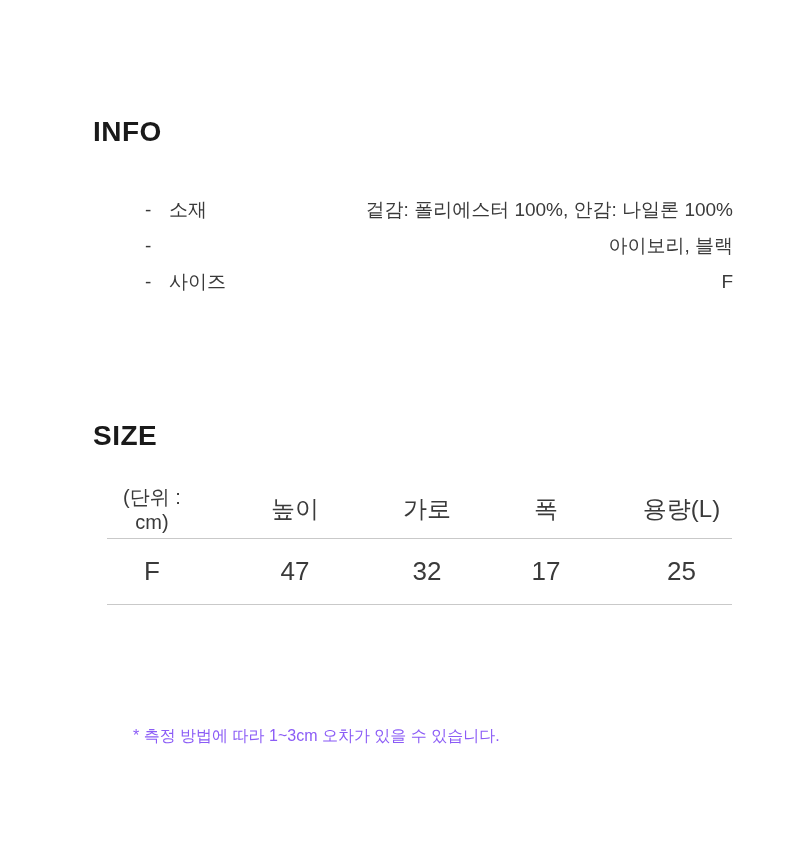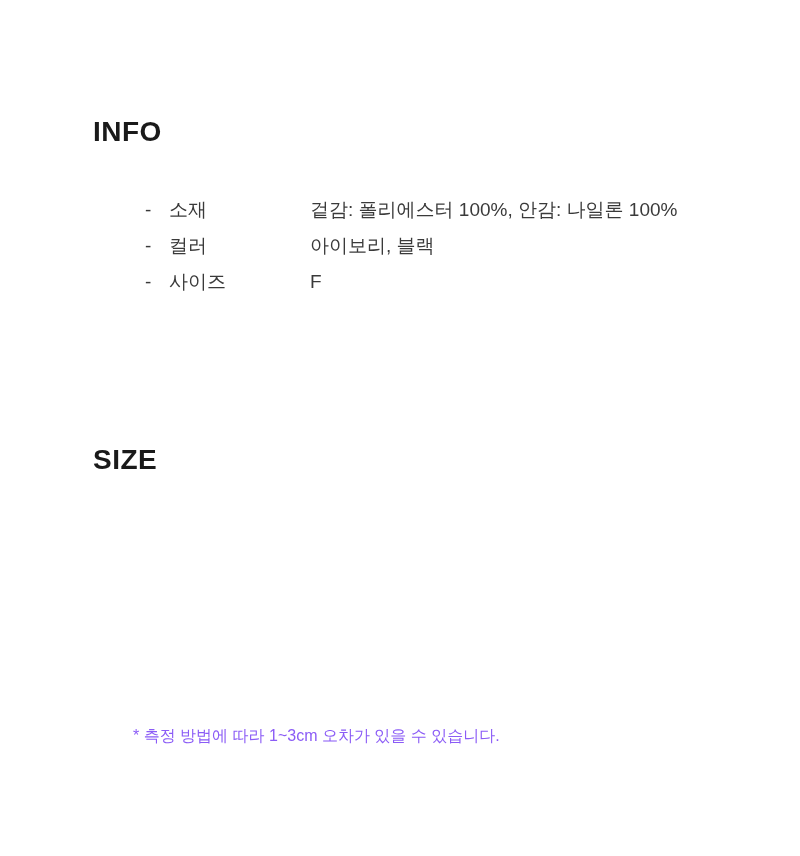"겉감: 폴리에스터 100%, 안감: 나일론" .info-row .value { text-align: none -> right }
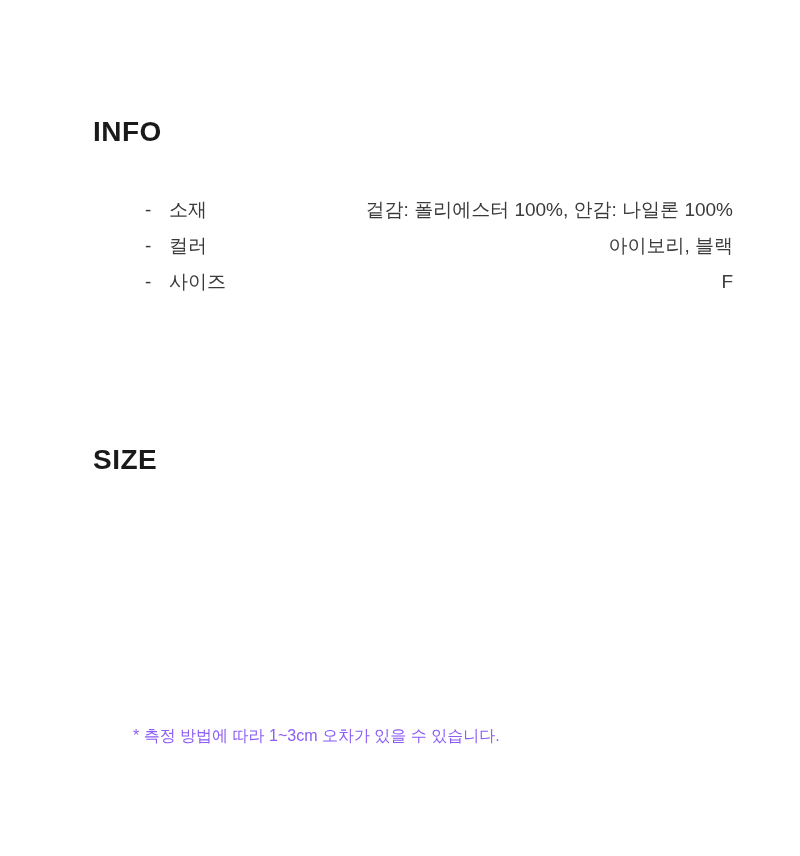"컬러" span.label { html: <span>컬러</span> -> none }
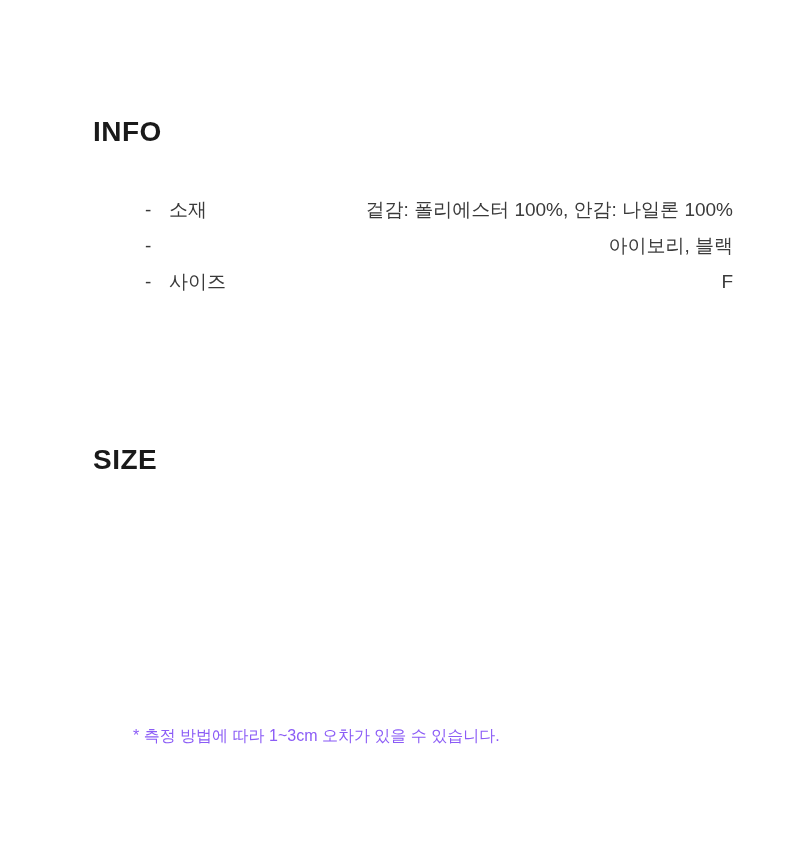"SIZE" #size-heading { top: 408px -> 384px }
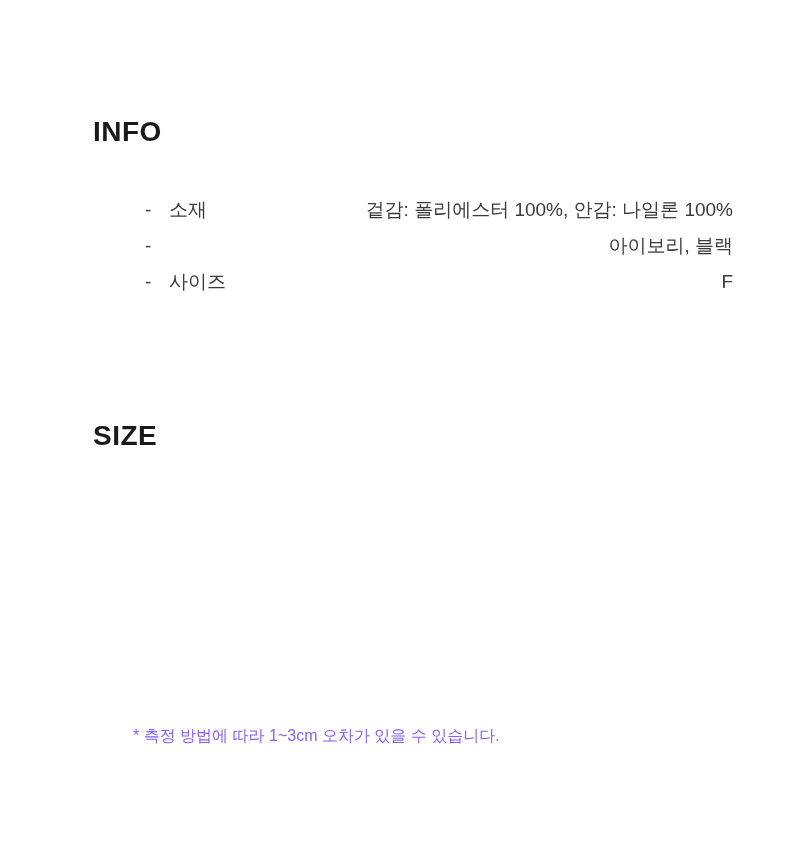"(단위 : cm)" table.size-table { html: none -> <table> <colgroup> <col> <col> <col> <col> <col> </colgroup> <thead> <tr> <th>(단위 : cm)</th> <th>높이</th> <th>가로</th> <th>폭</th> <th>용량(L)</th> </tr> </thead> <tbody> <tr> <td>F</td> <td>47</td> <td>32</td> <td>17</td> <td>25</td> </tr> </tbody> </table> }
